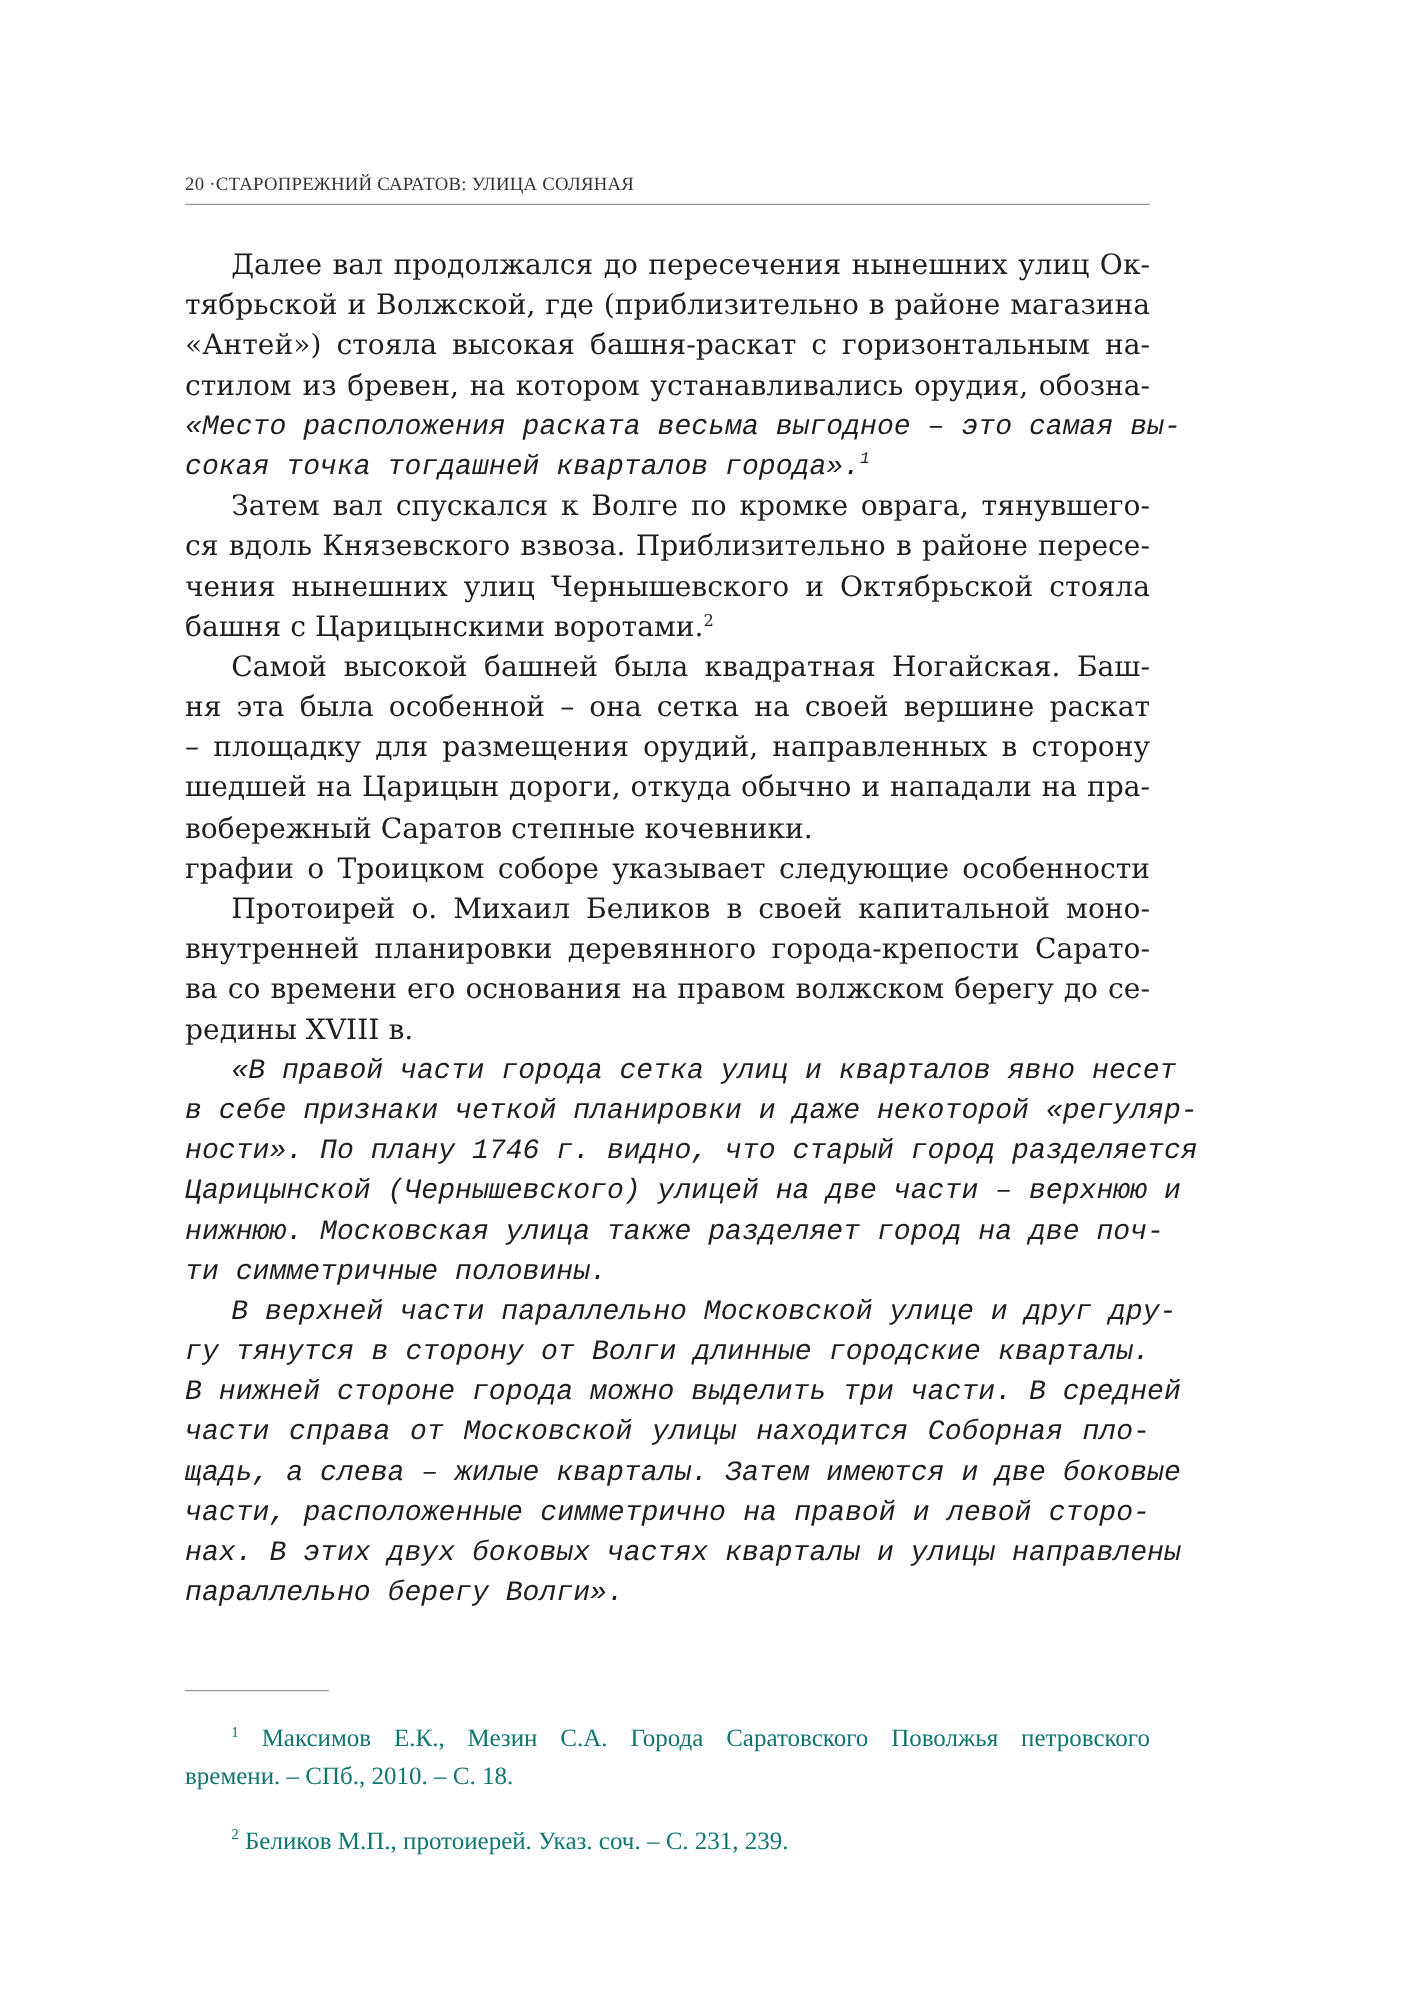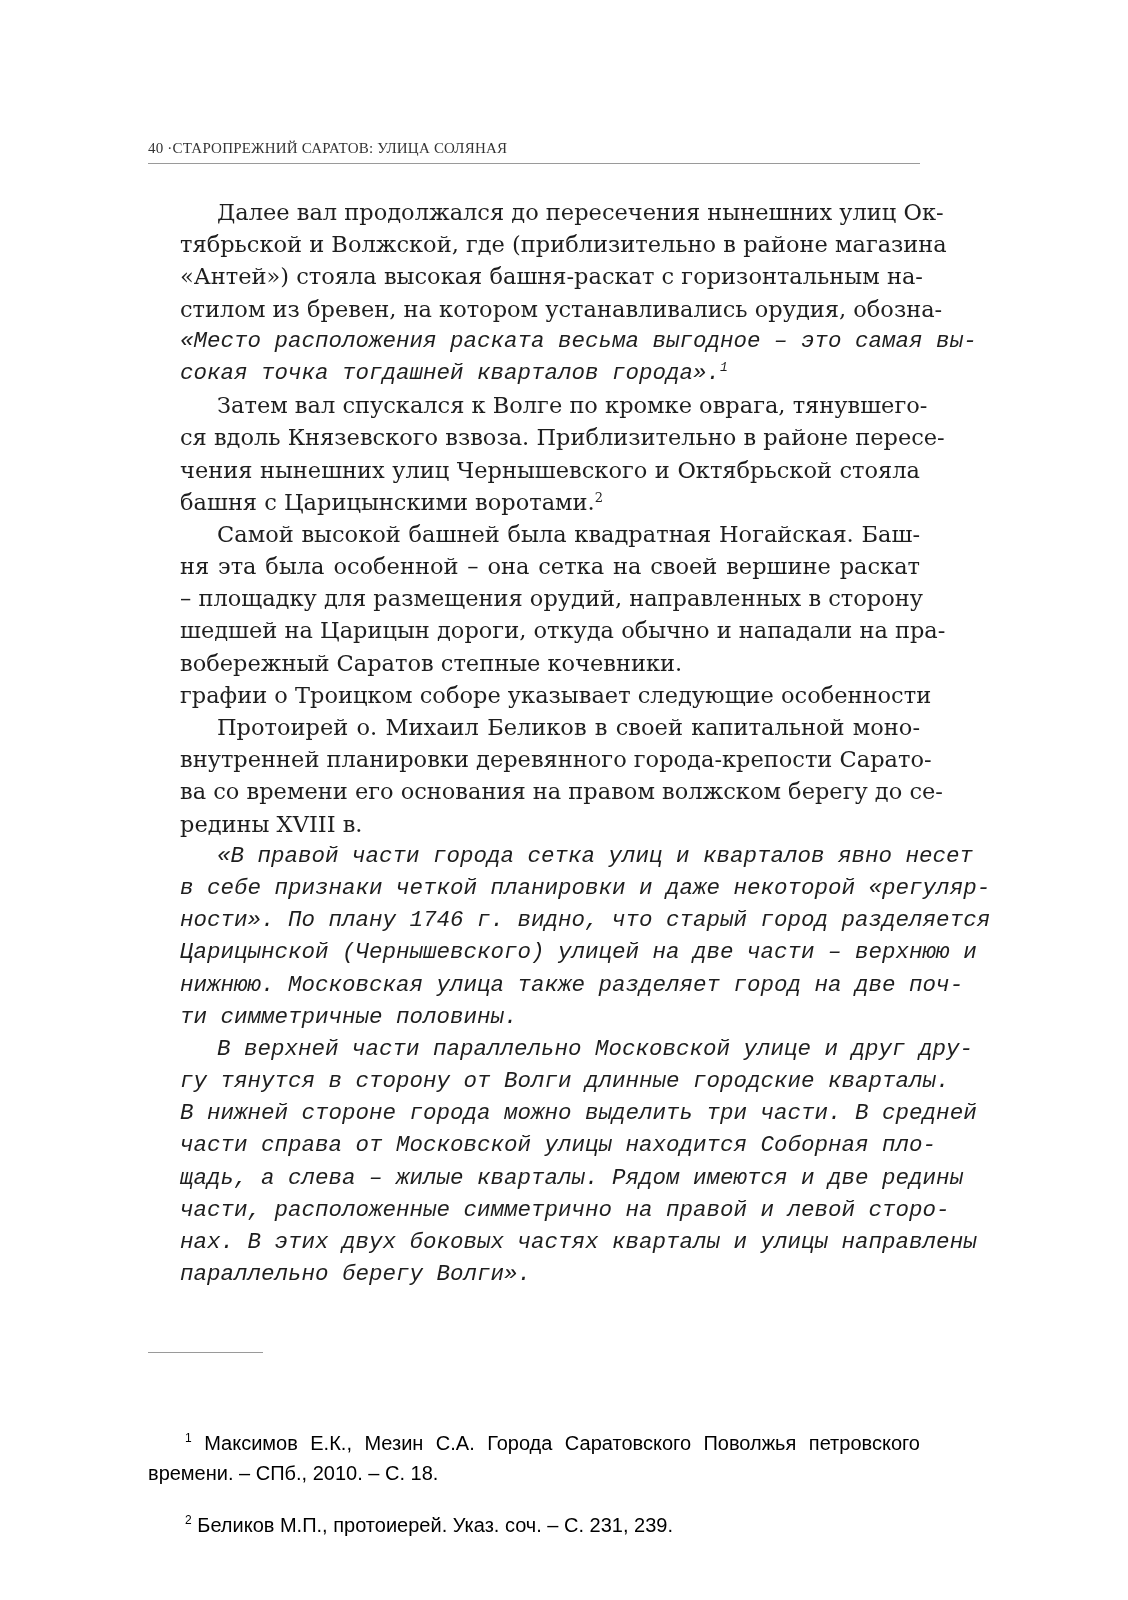"40 ·СТАРОПРЕЖНИЙ САРАТОВ: УЛИЦА СОЛЯНАЯ" div.header { text: 40 -> 20 }
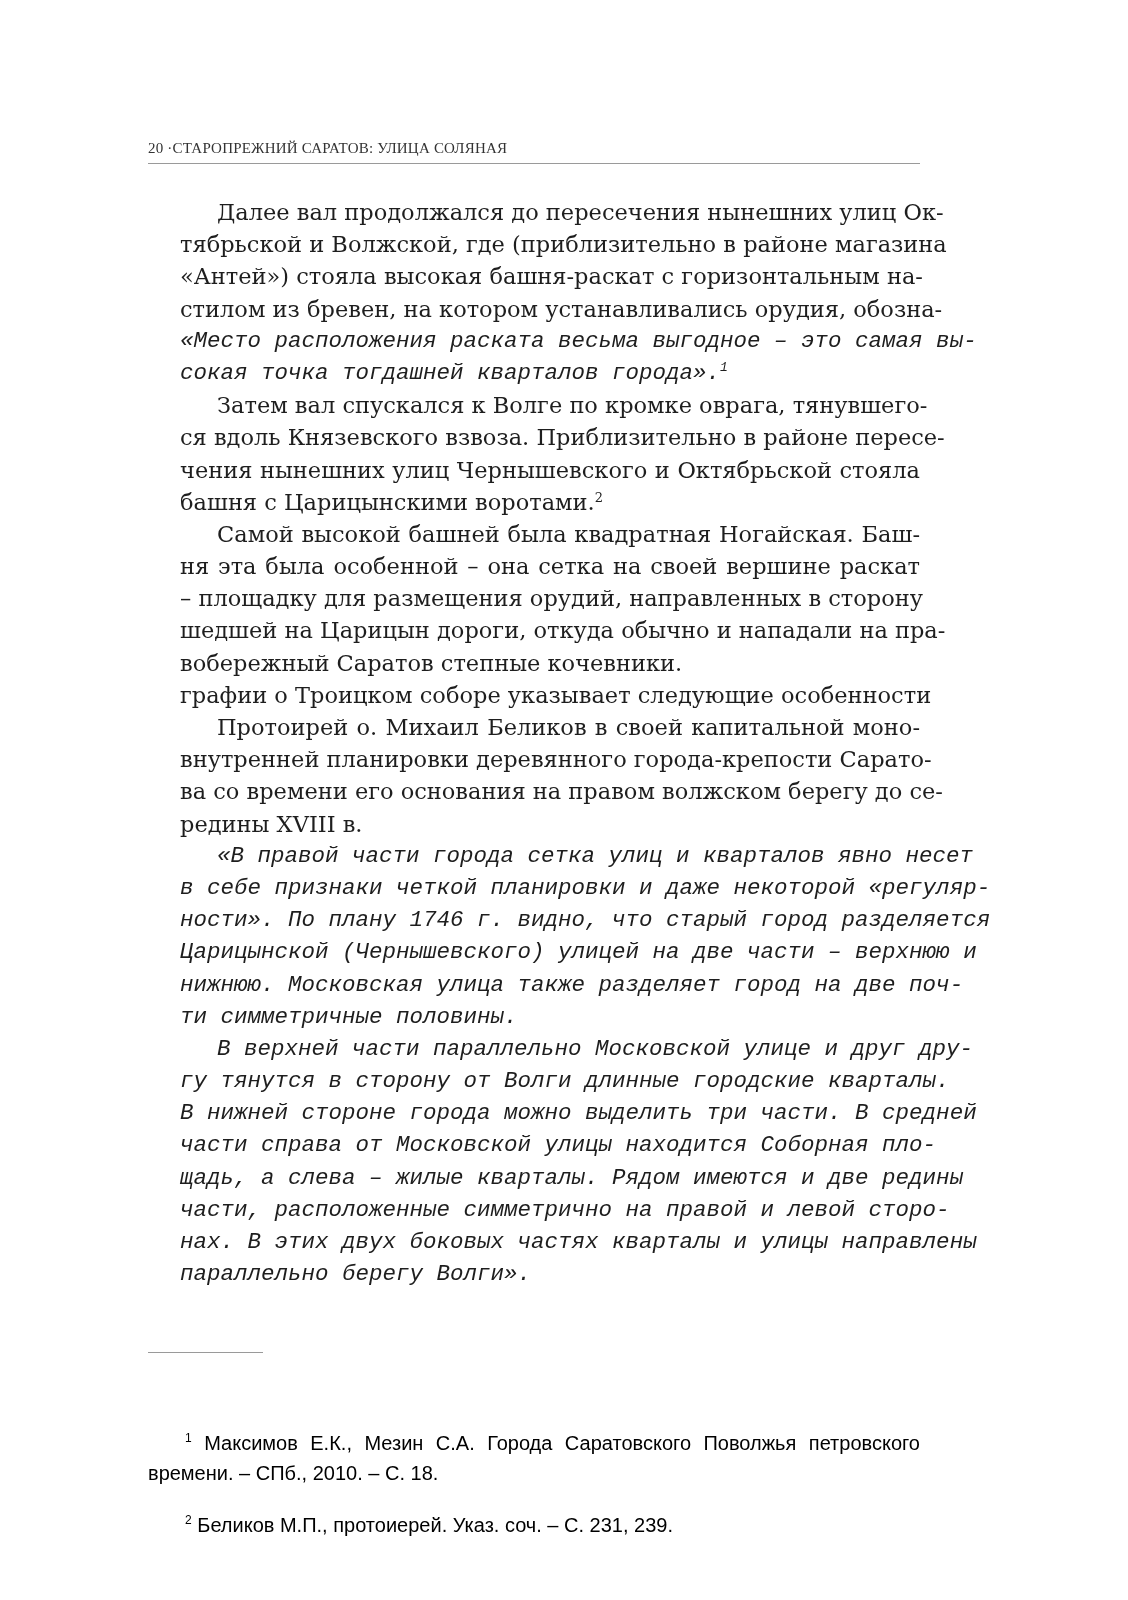"Далее вал продолжался до пересечения" .line { margin-left: 32px -> none }
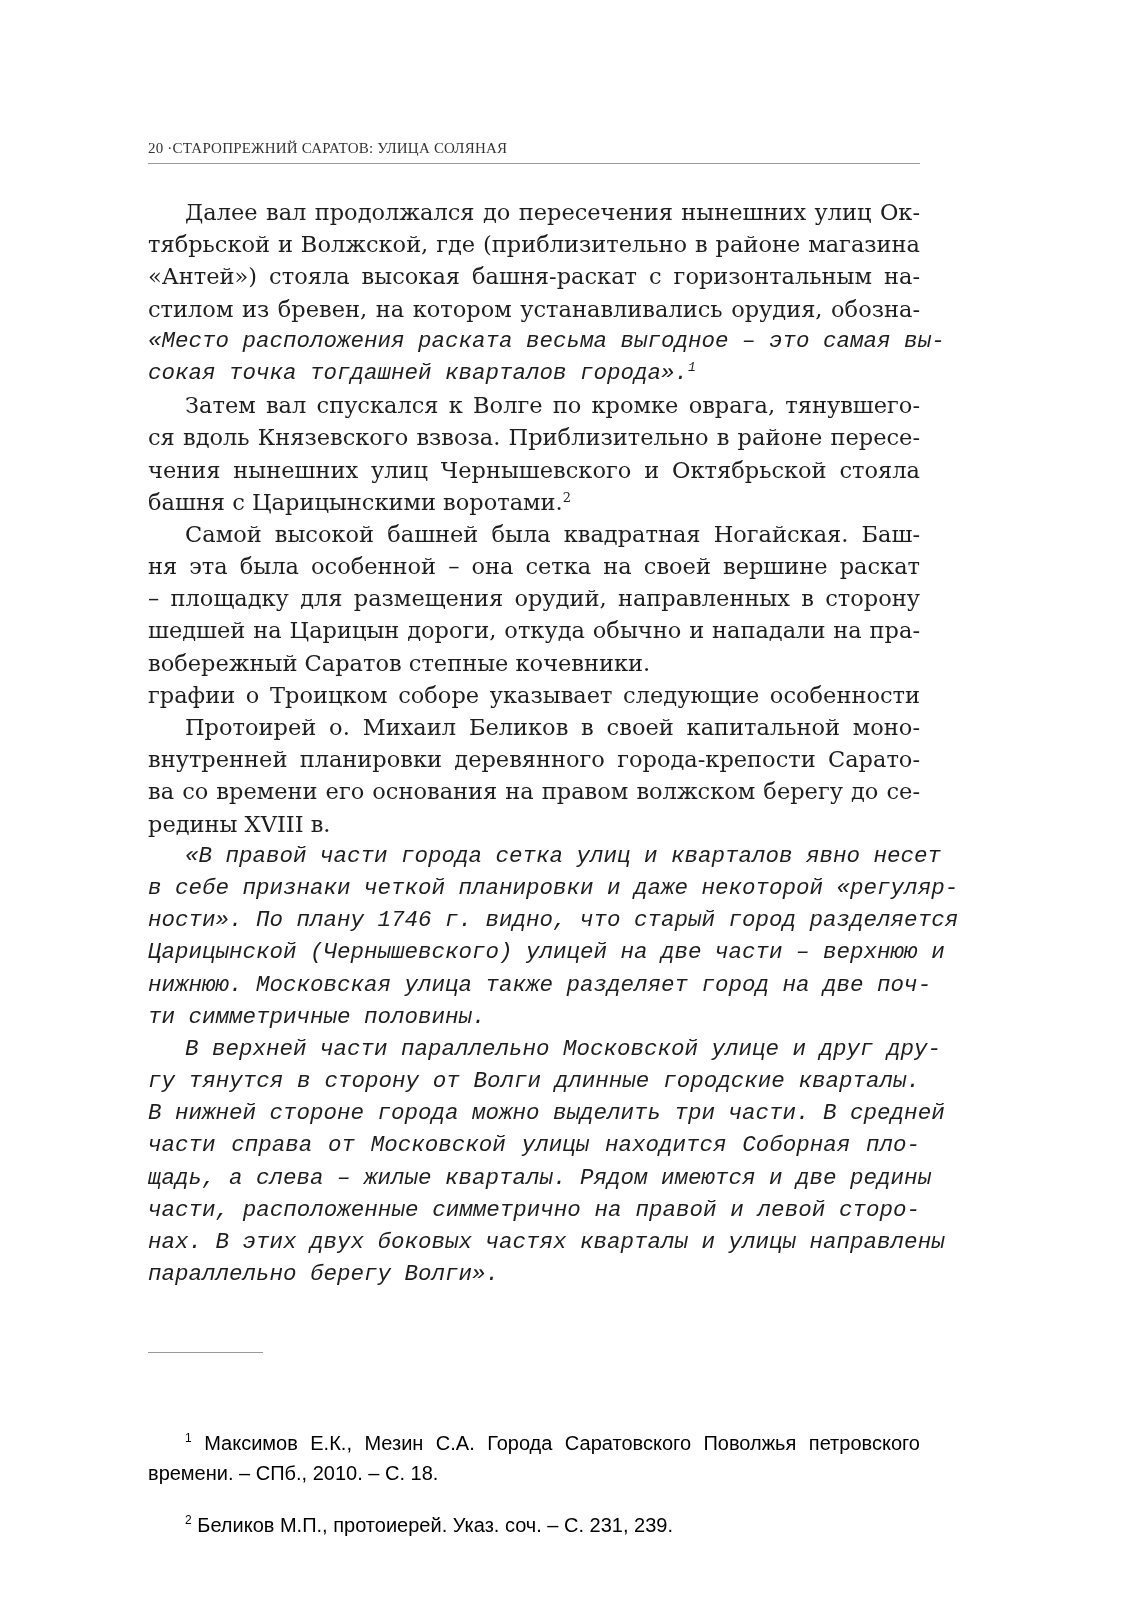"щадь, а слева – жилые" div.line { text: Рядом имеются и две редины -> Затем имеются и две боковые }
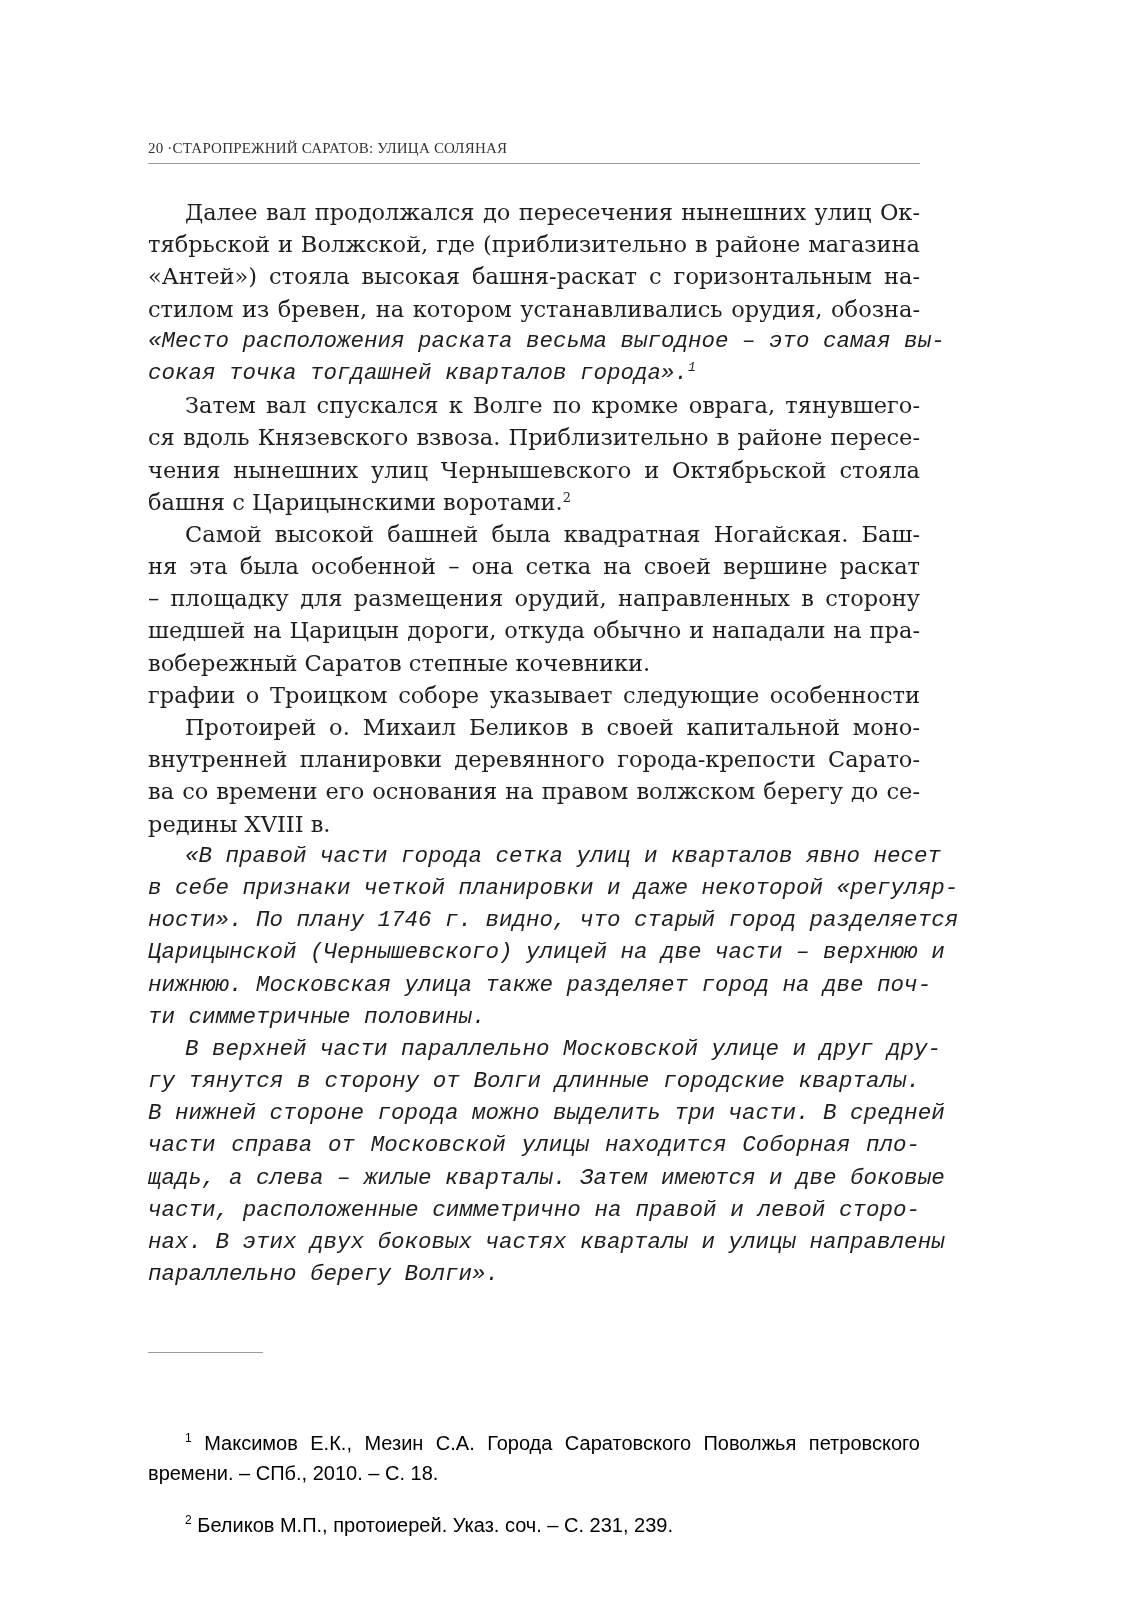"1 Максимов Е.К., Мезин С.А." .footnotes { color: #000000 -> #0f766e; font-family: Liberation Sans, sans-serif -> Liberation Serif, serif; top: 1428px -> 1376px }
